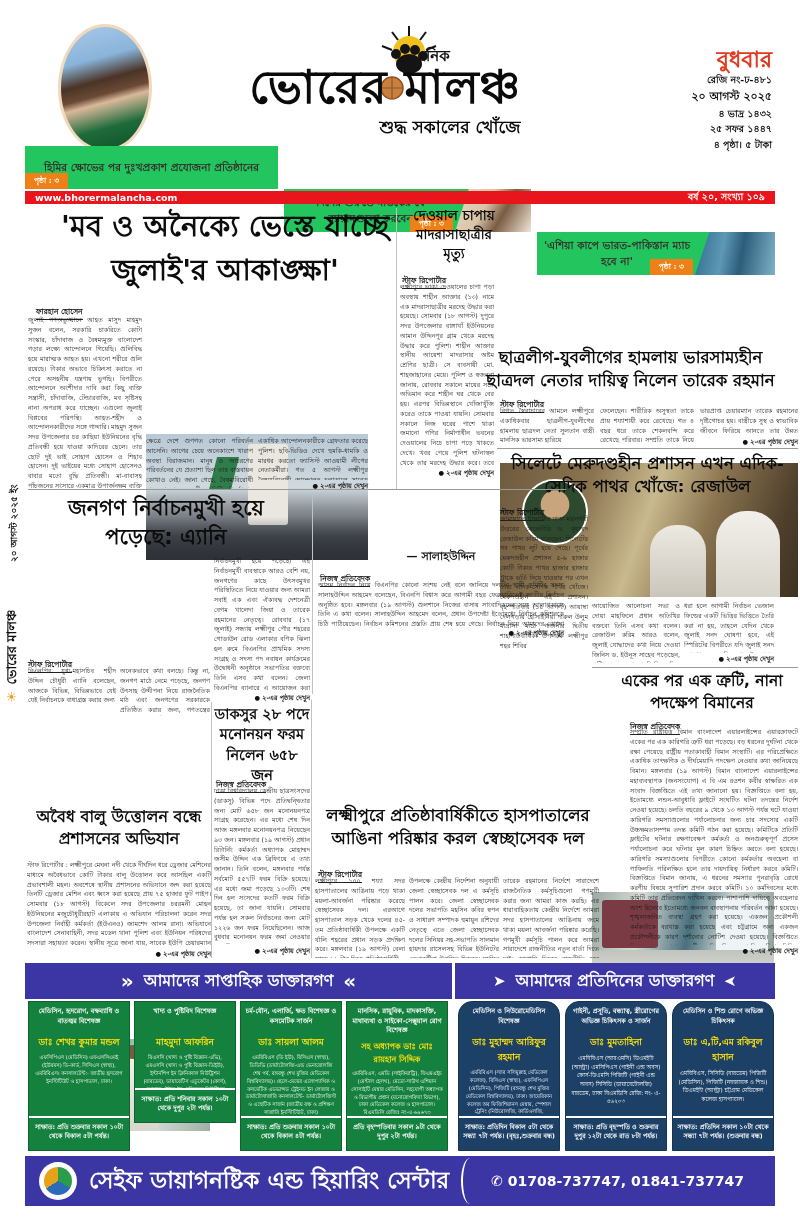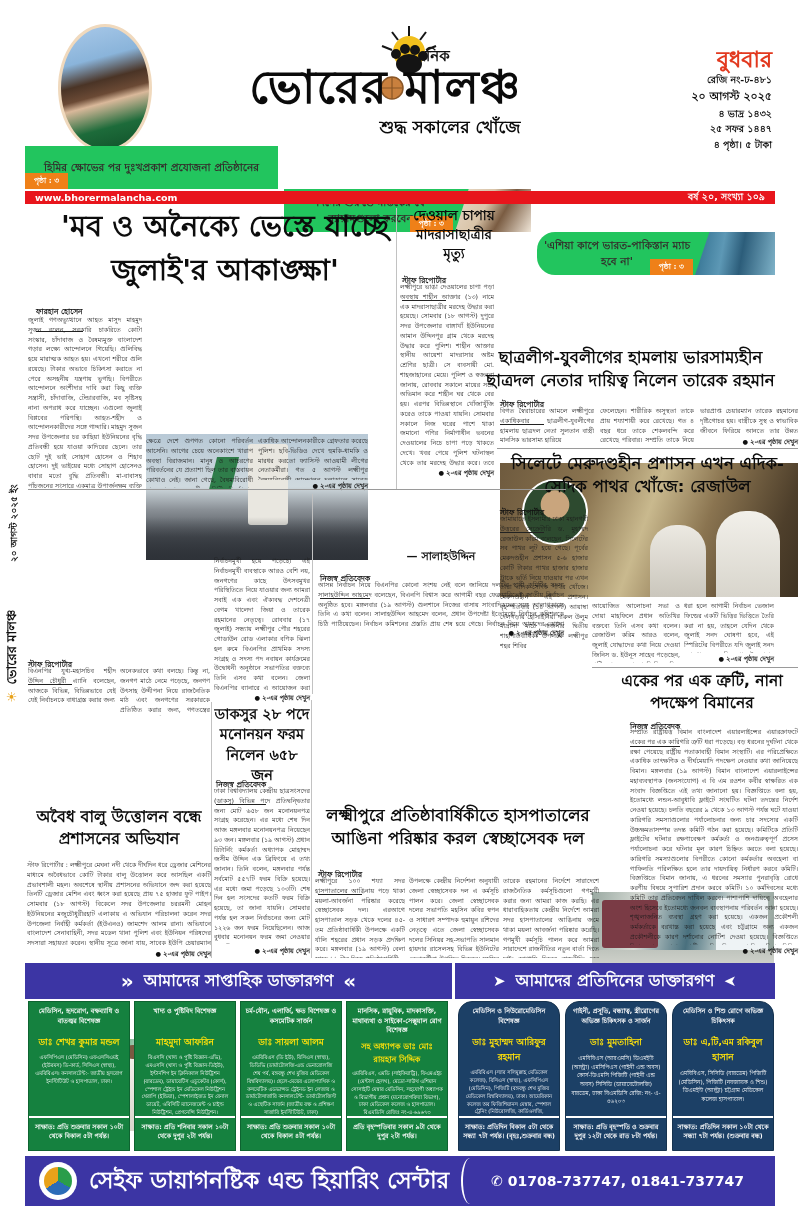"'এশিয়া কাপে ভারত-পাকিস্তান ম্যাচ হবে" div.abs { border-radius: 18px -> none }
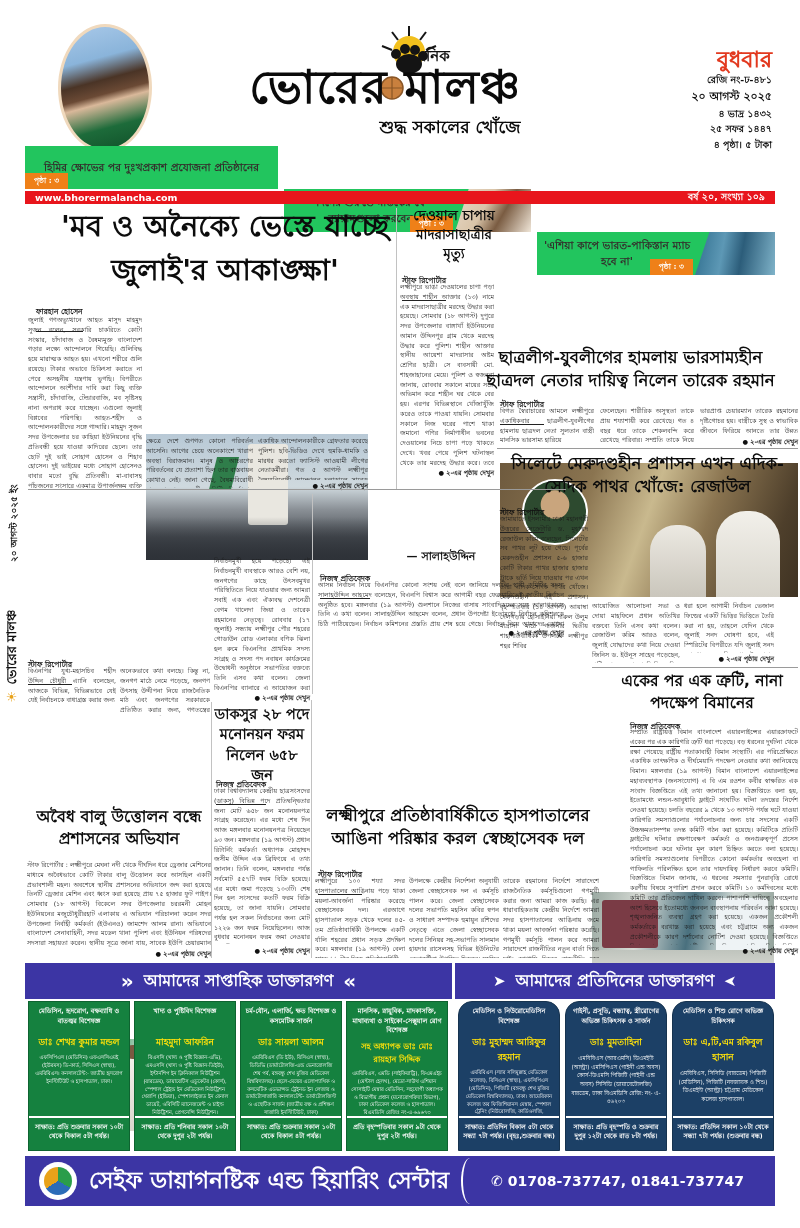"স্টাফ রিপোর্টার" .byline { padding-bottom: 13px -> 1px }
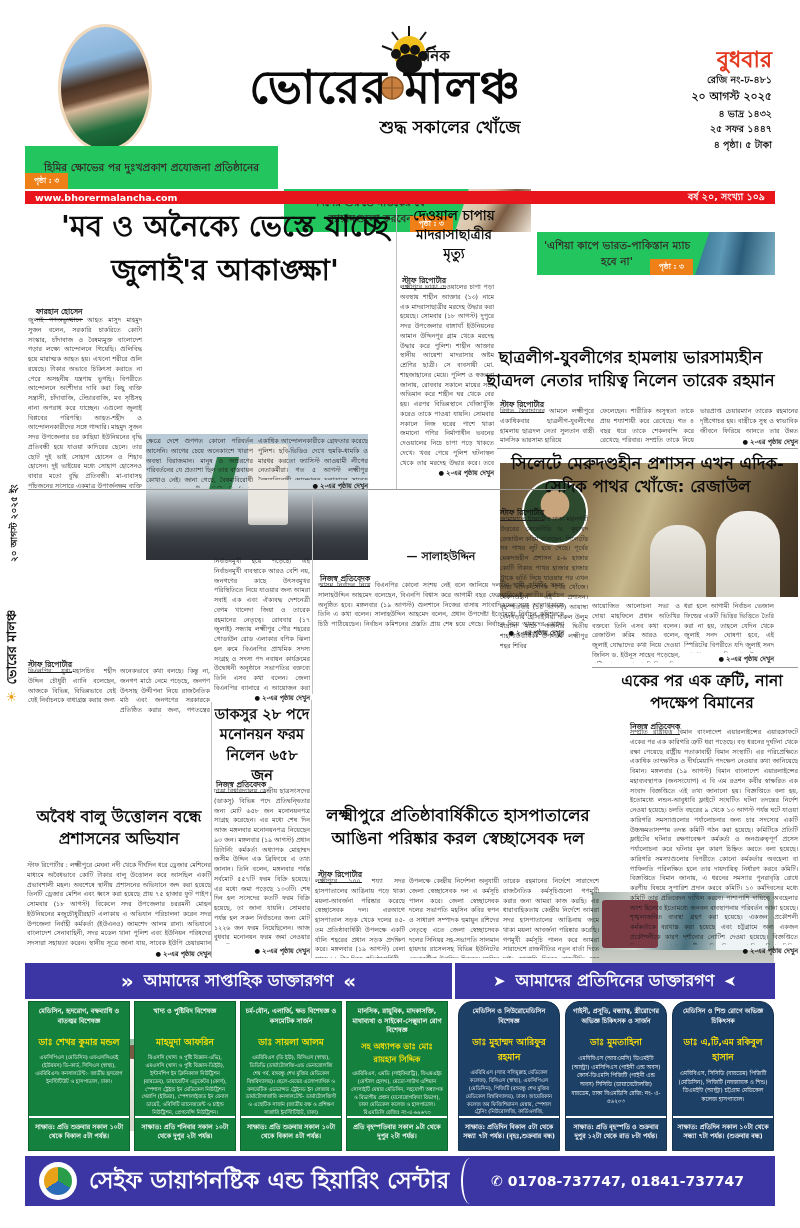"জনগণ নির্বাচনমুখী হয়ে পড়েছে: এ্যানি" div.abs { html: none -> <div>জনগণ নির্বাচনমুখী হয়ে পড়েছে: এ্যানি</div> }
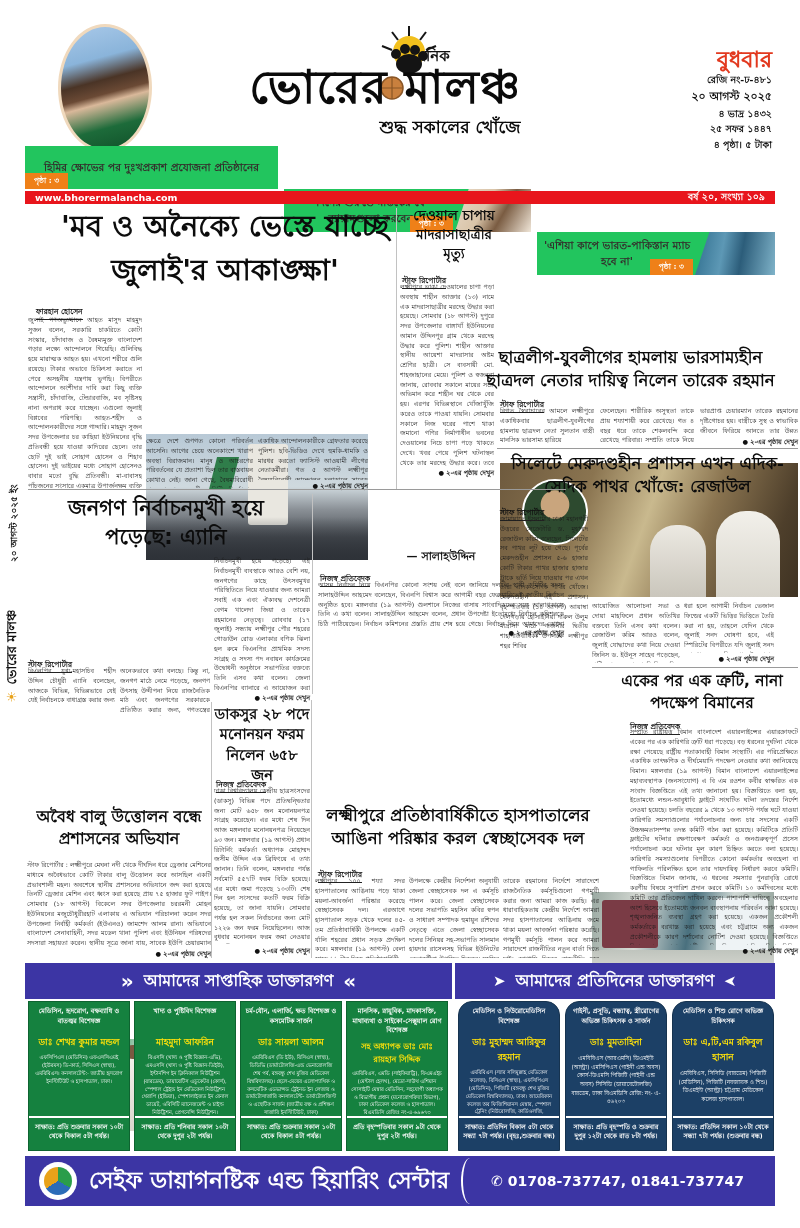"খাদ্য ও পুষ্টিবিদ বিশেষজ্ঞ" div.abs { height: 150px -> 122px }
